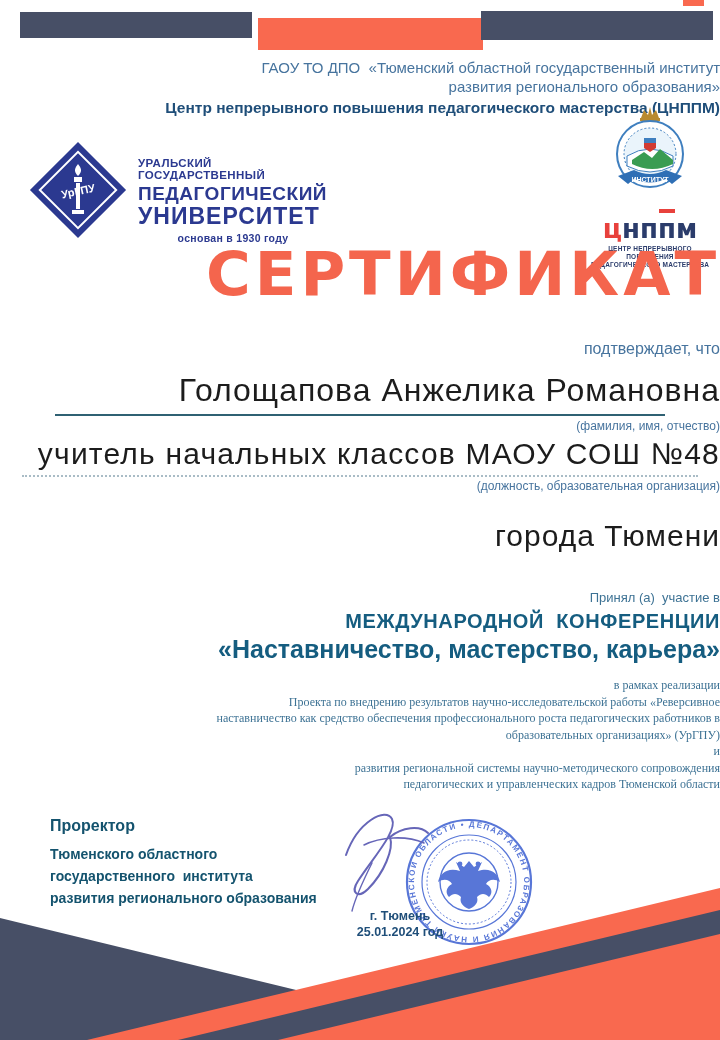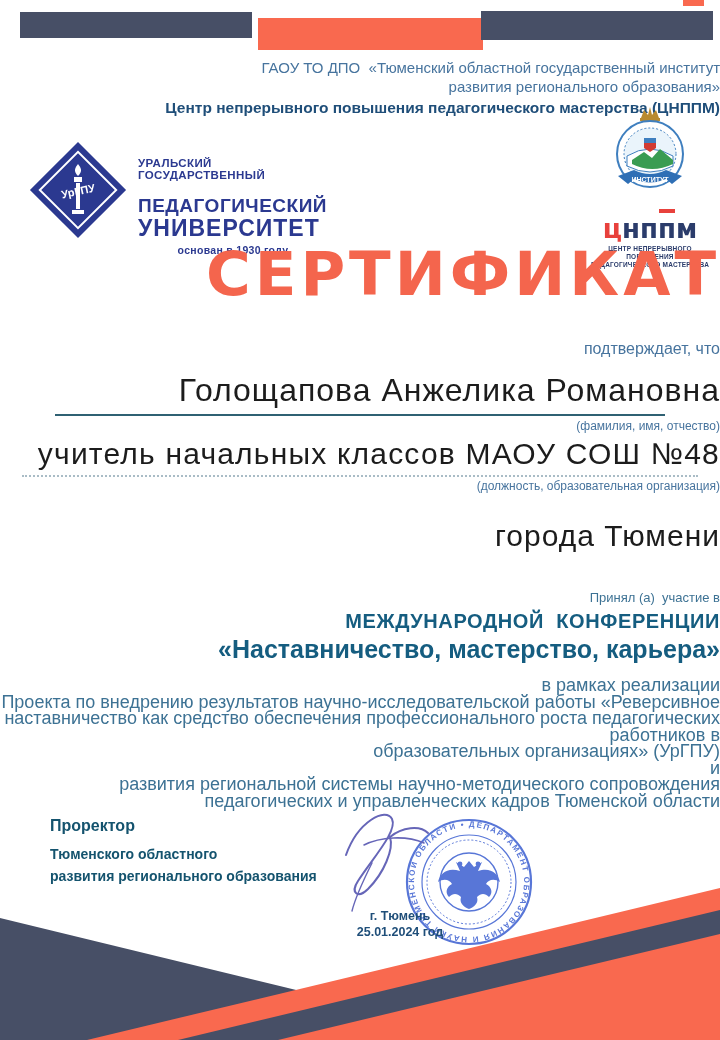"ПЕДАГОГИЧЕСКИЙ" .llt2 { margin-top: 15px -> 3px }
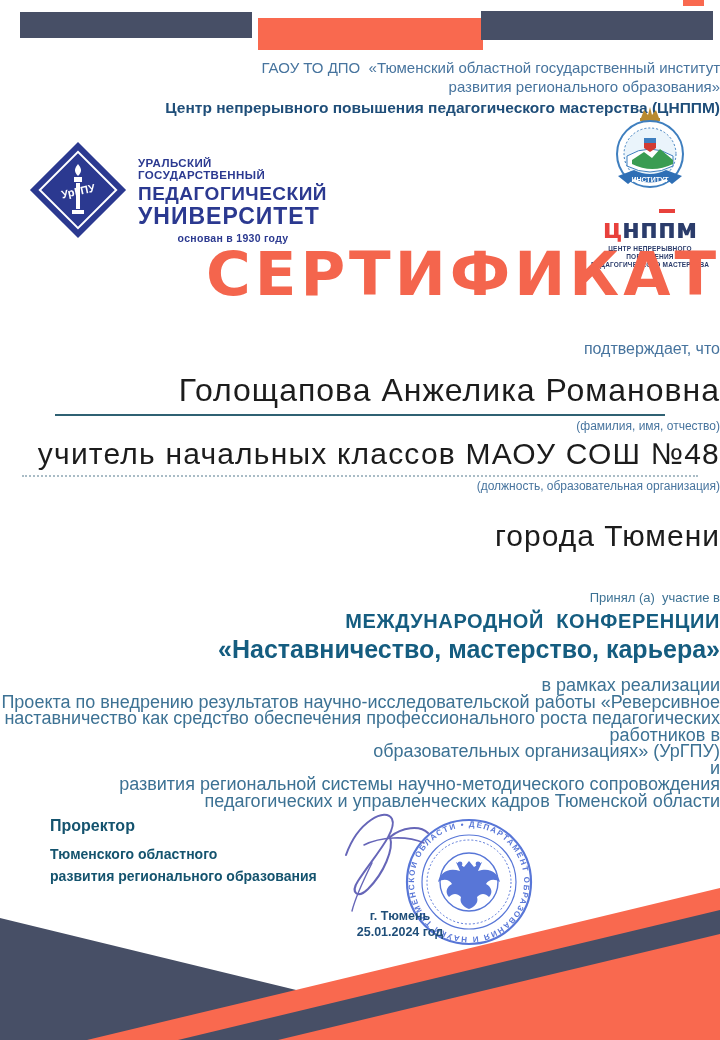"в рамках реализации" .framework { font-family: none -> Liberation Serif, serif; font-size: 18px -> 12px }
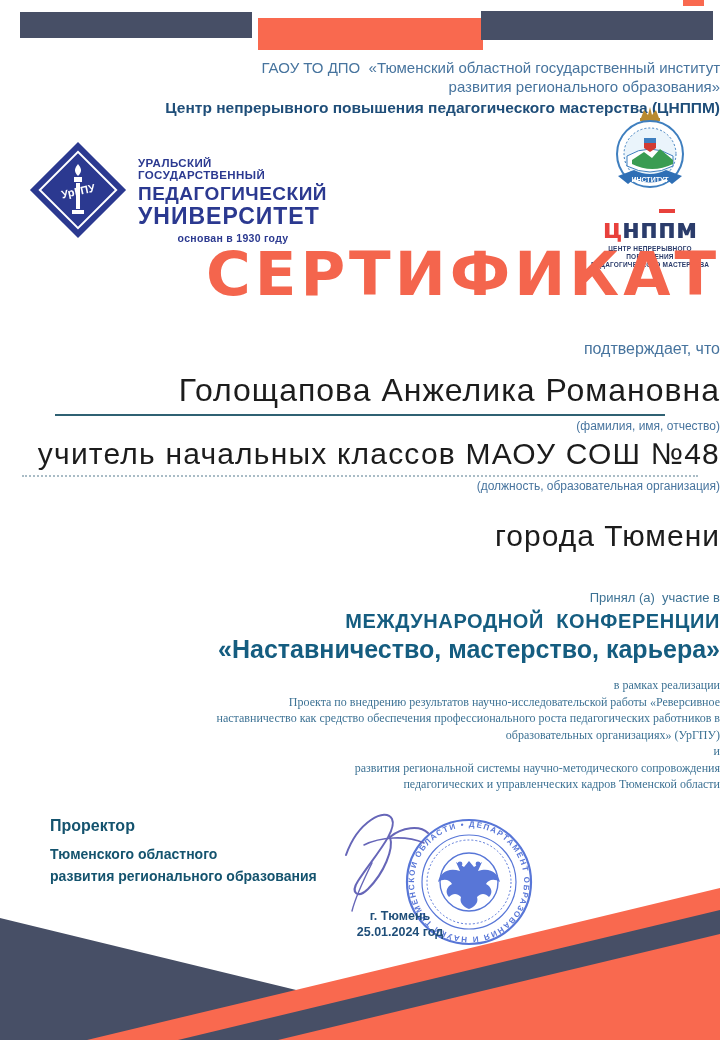"государственного института" div.signer-line { html: none -> <div>государственного института</div> }
